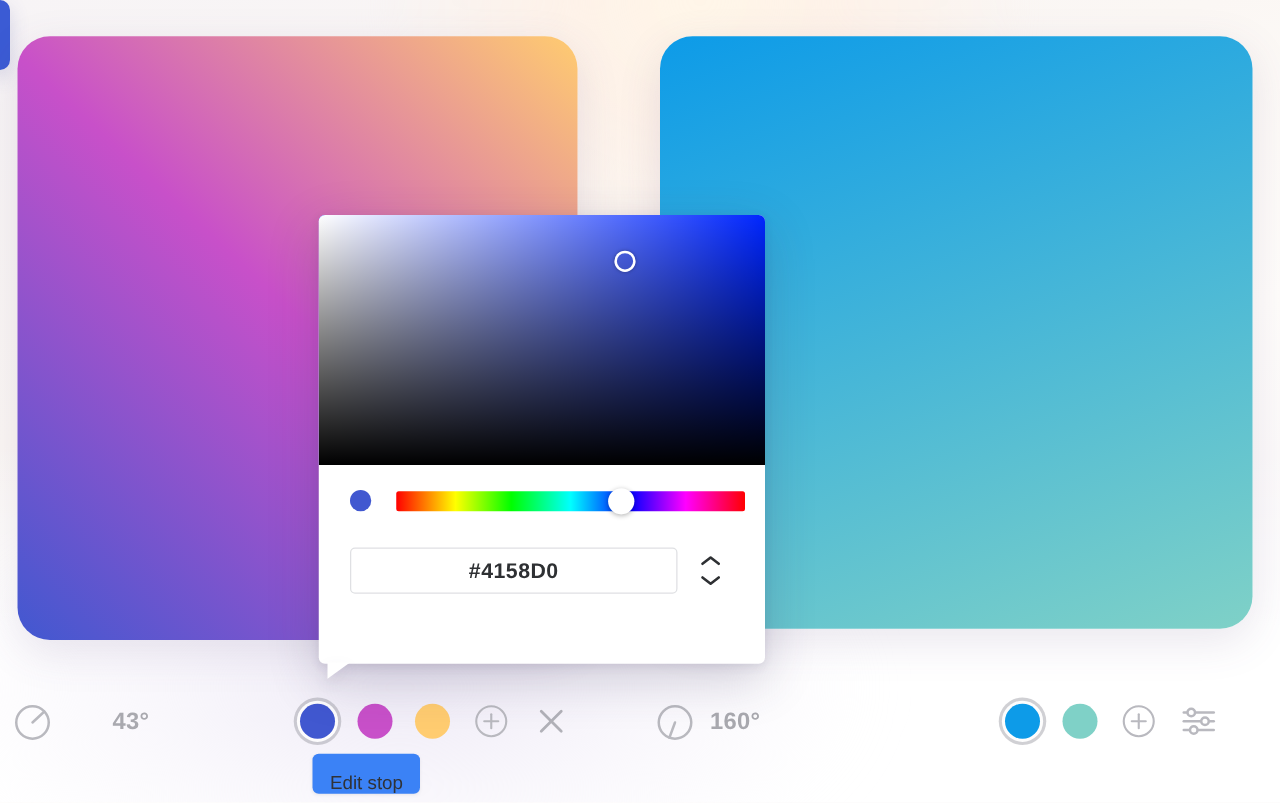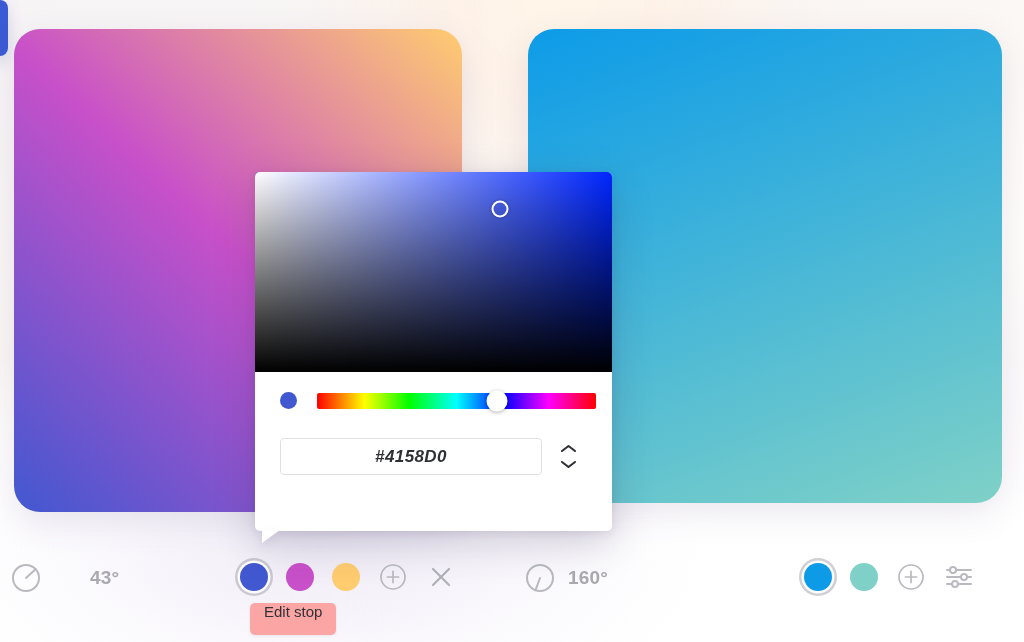"#4158D0" #picker-body { font-style: italic -> none }
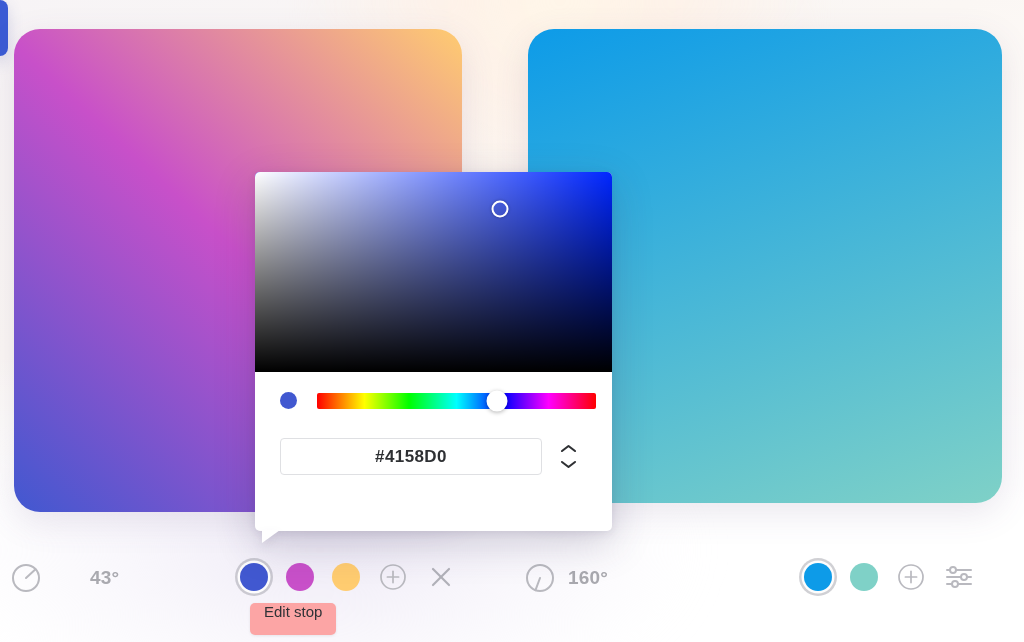"Edit stop" #tooltip { align-items: flex-start -> flex-end; background: #fca5a5 -> #3b82f6 }
